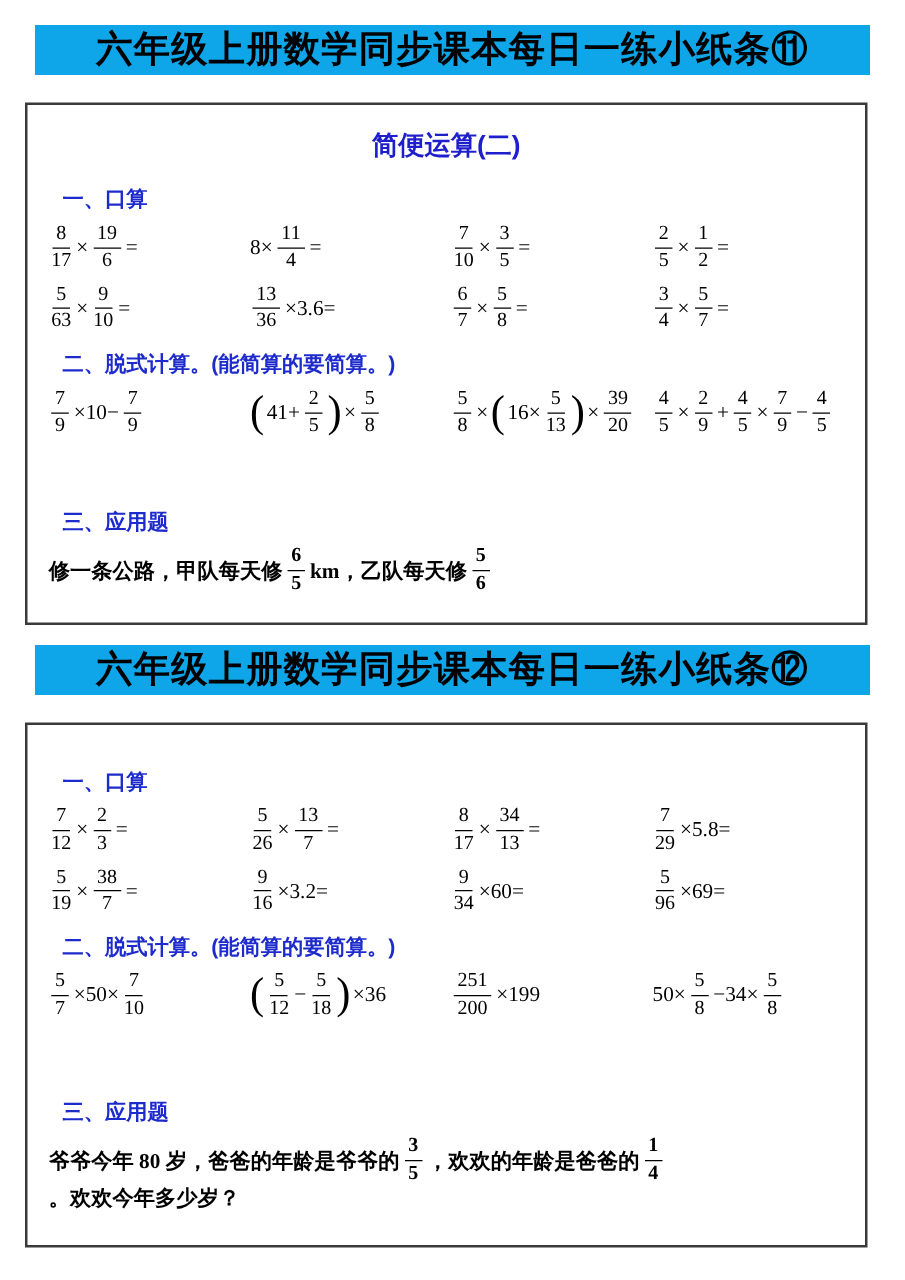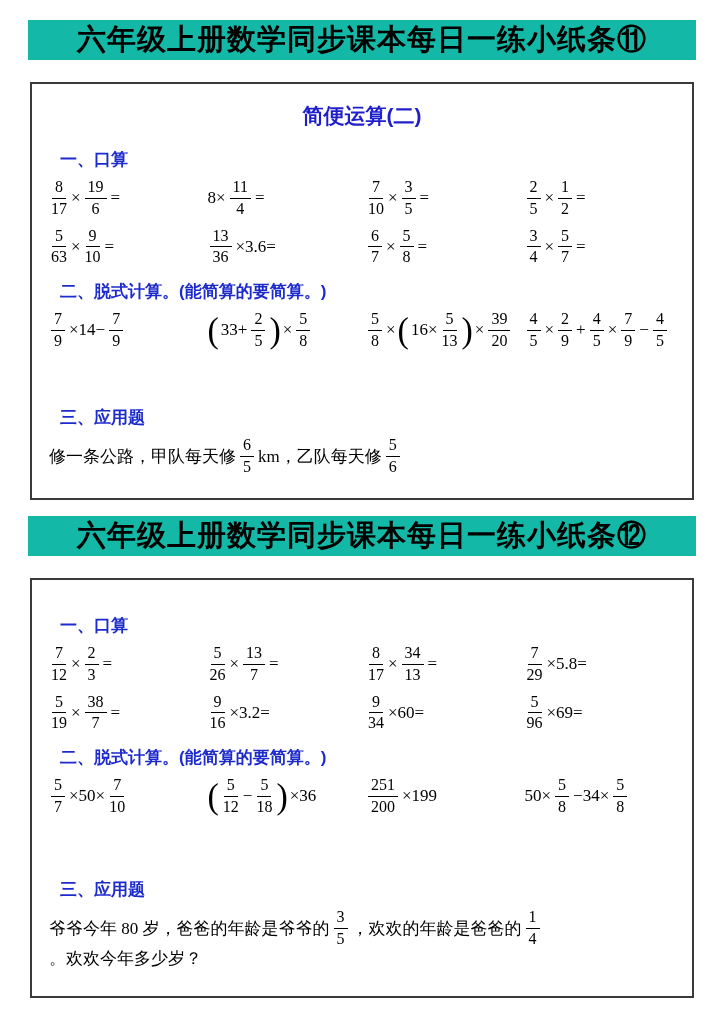"六年级上册数学同步课本每日一练小纸条⑪" .banner { background: #14b8a6 -> #0ea5e9 }
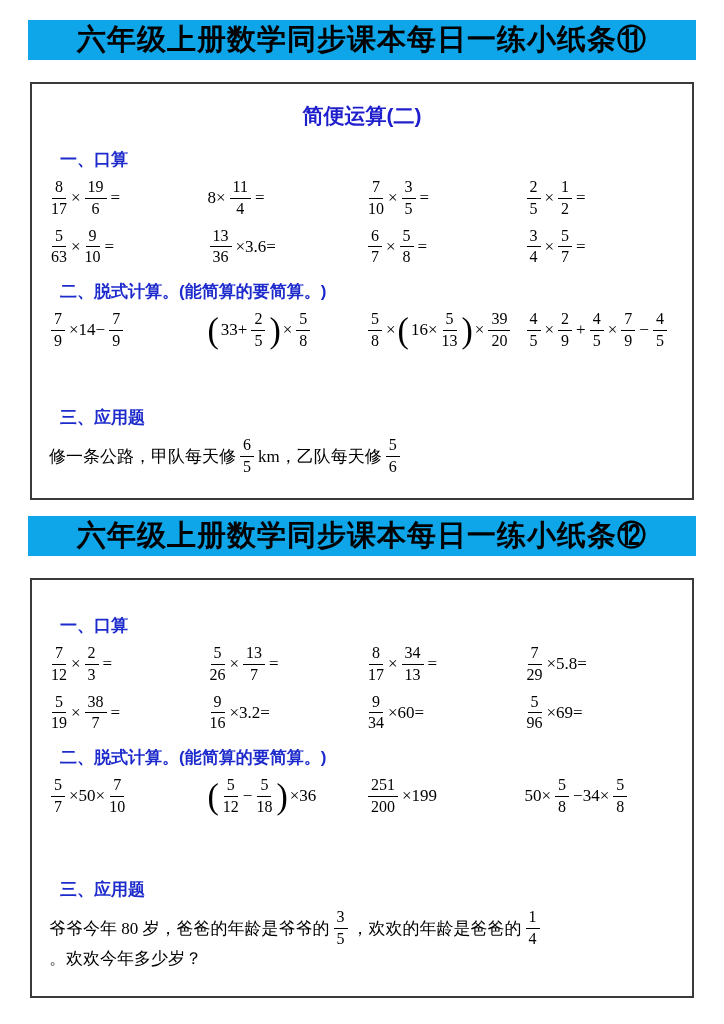"简便运算(二)" .box { margin: 22px 30px 0 30px -> 22px 30px 0 20px }
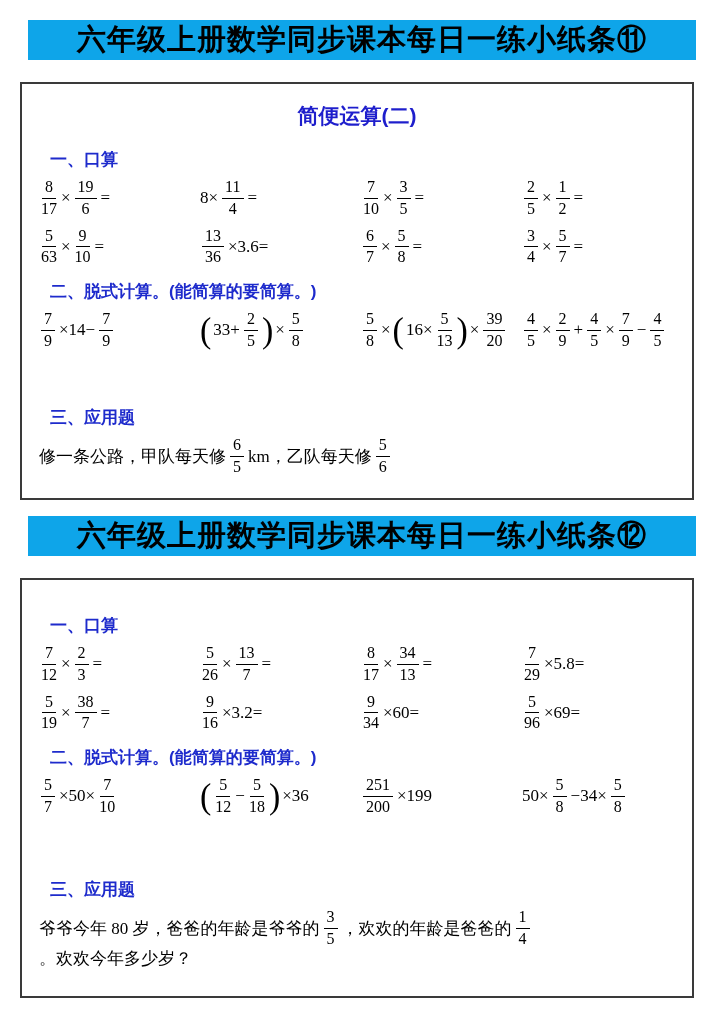"×14−" span.tok { text: 14 -> 10 }
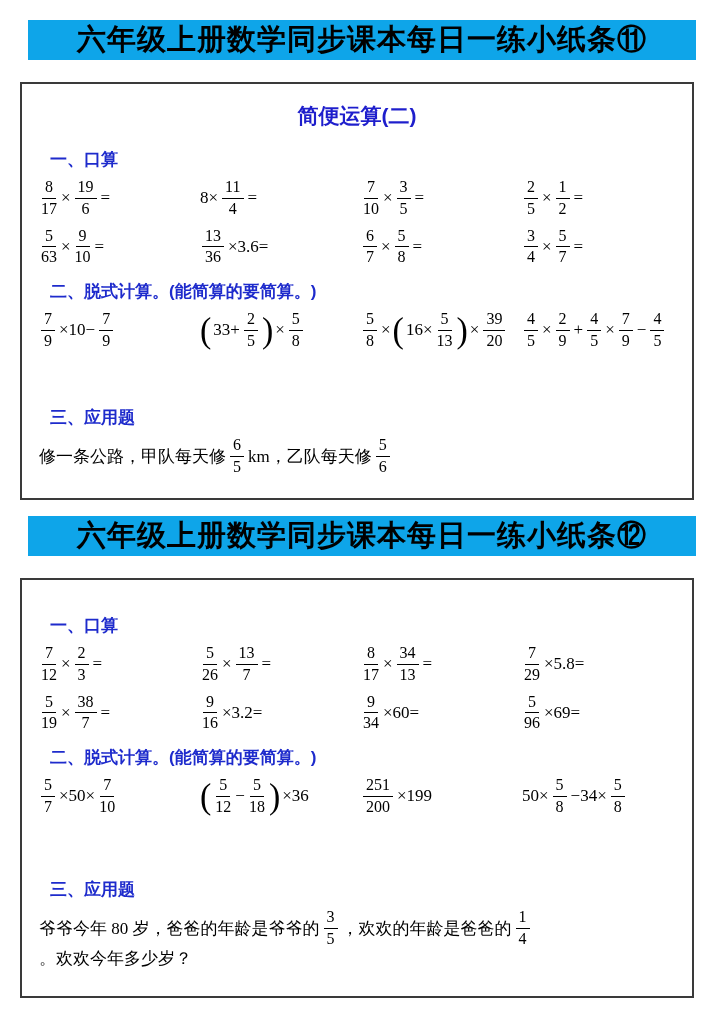"33+" span.tok { text: 33+ -> 41+ }
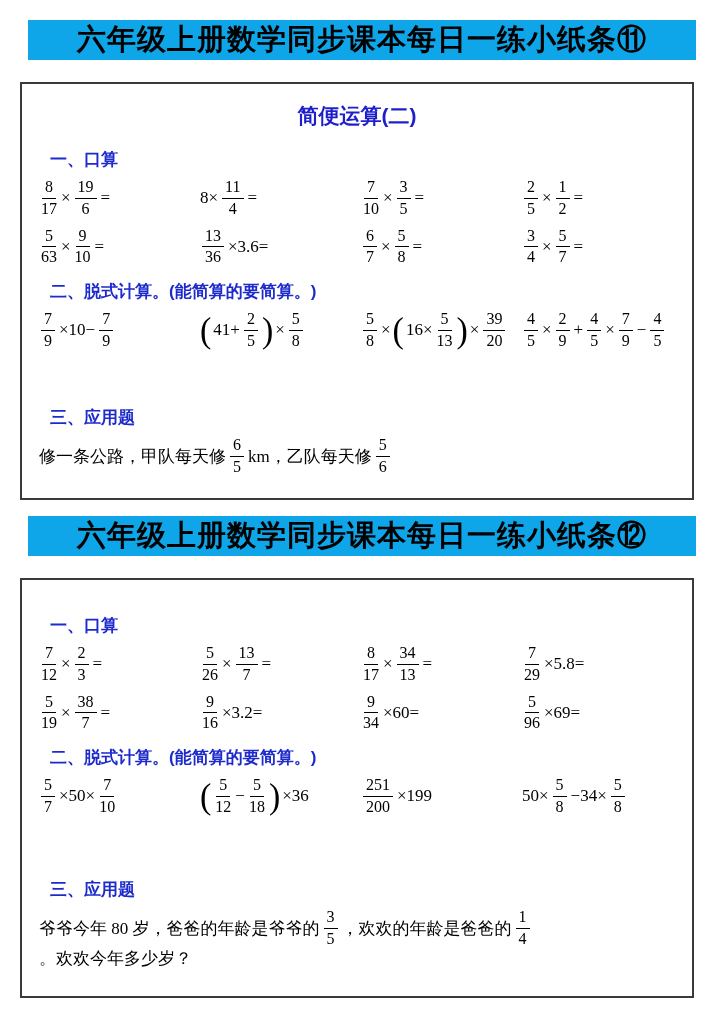"修一条公路，甲队每天修" .app-area .problem { font-weight: none -> bold }
